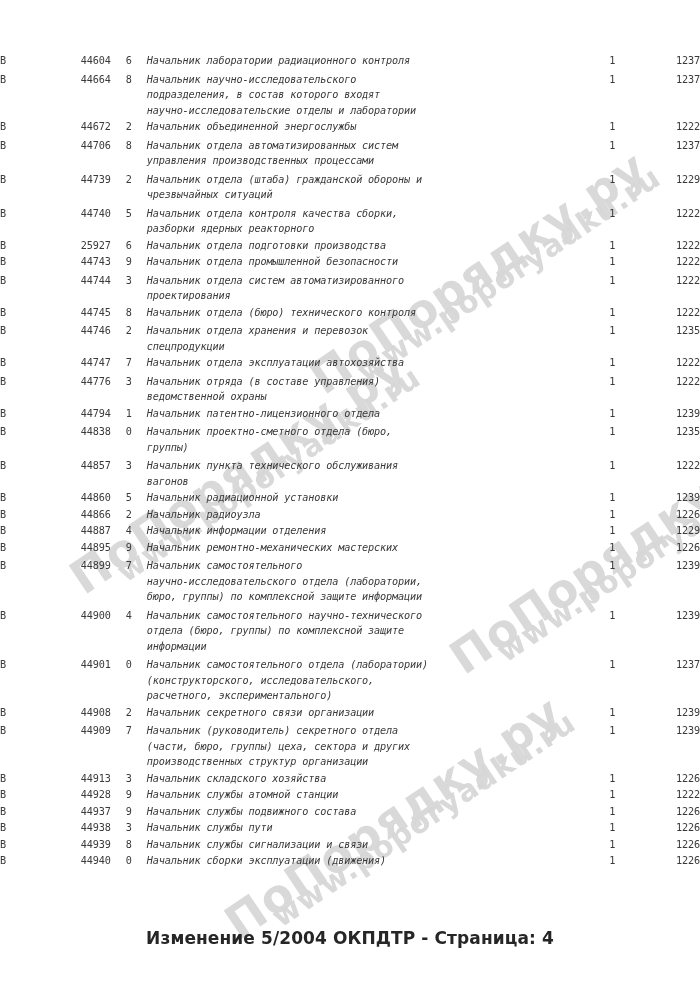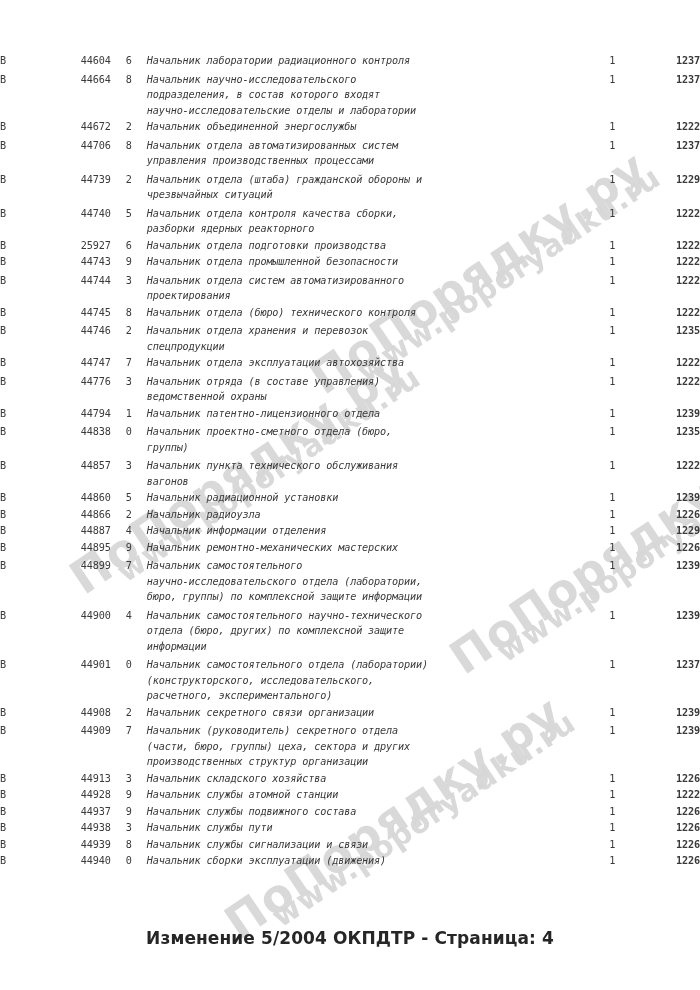"1237" td.c-class { font-weight: bold -> none }
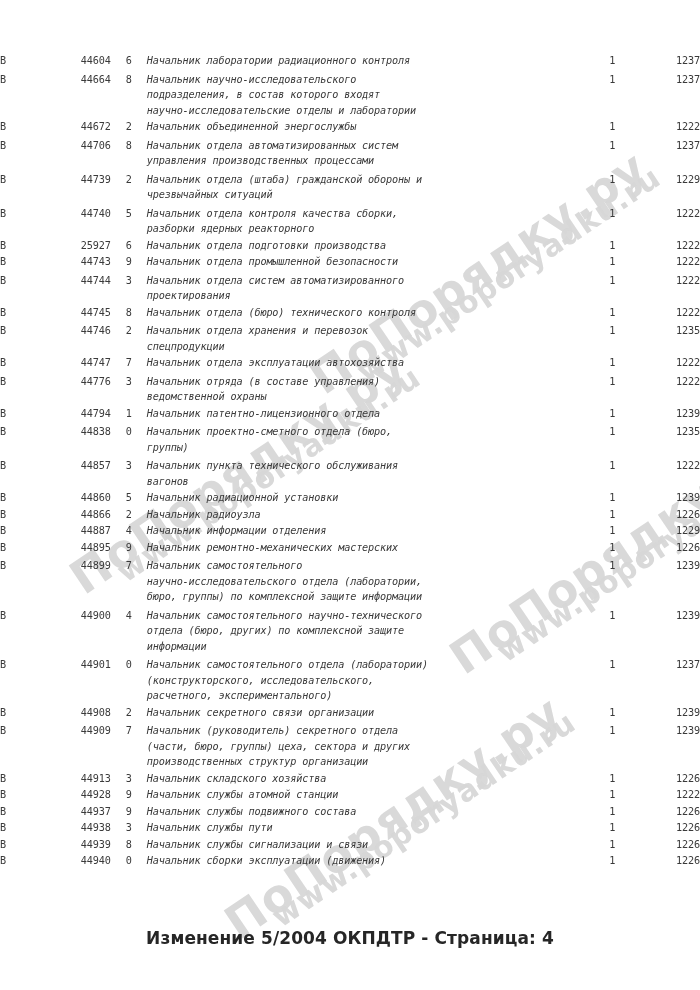"отдела (бюро, других) по комплексной" span.line { text: других -> группы }
